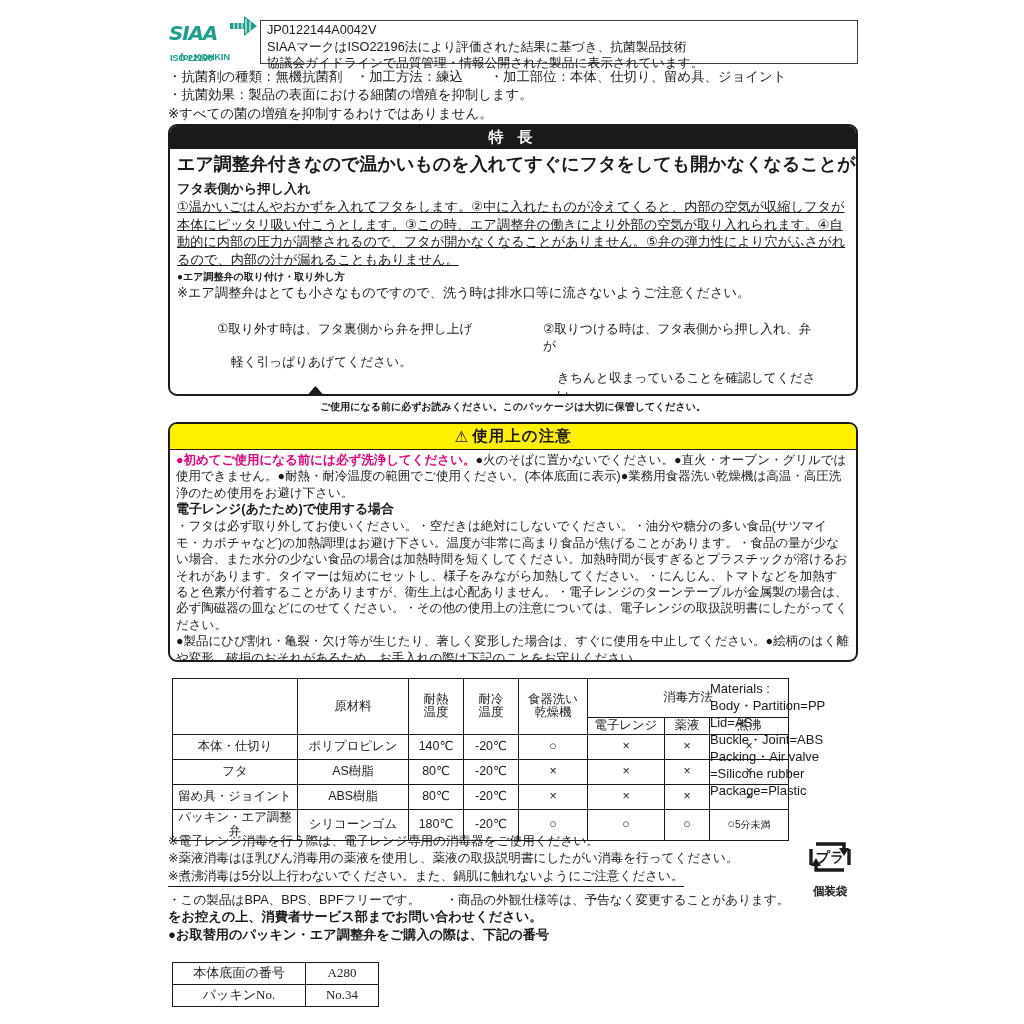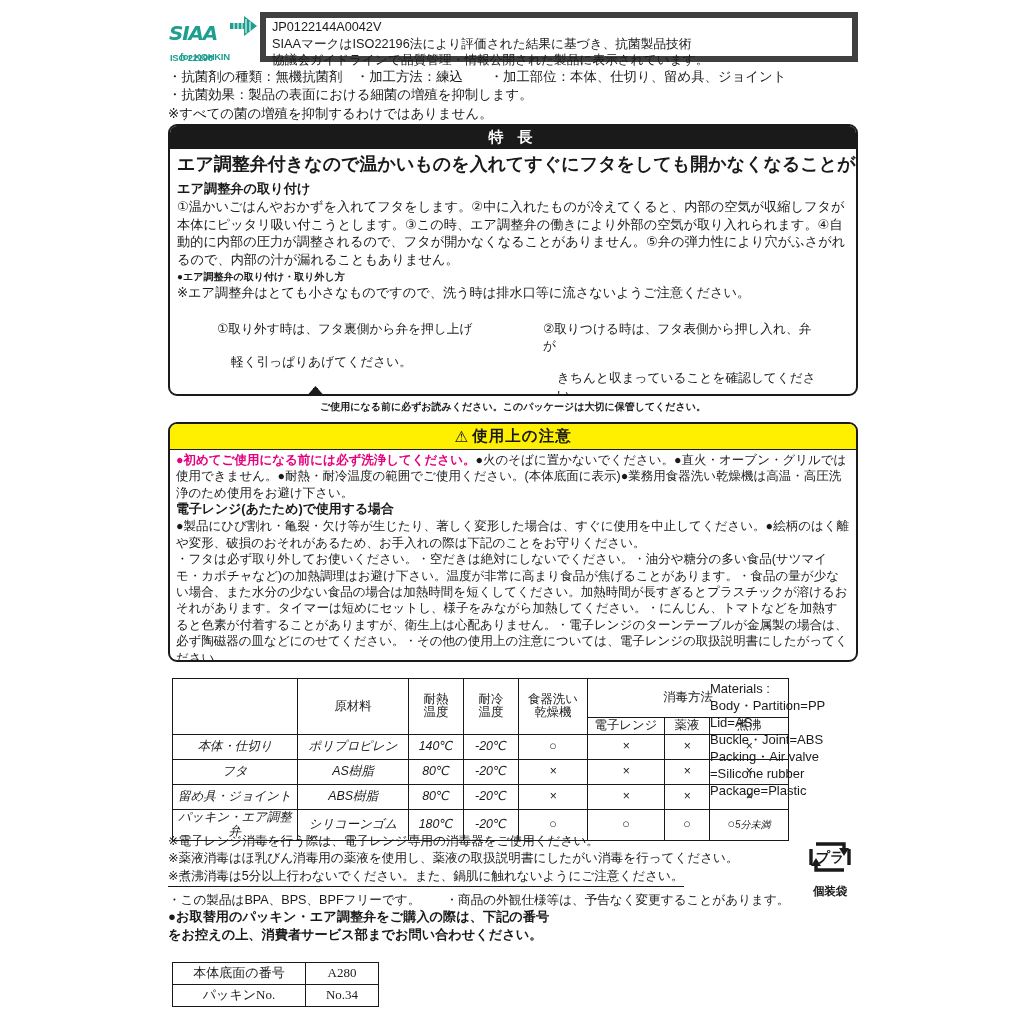"SIAA" .siaa-row { align-items: flex-start -> flex-end }
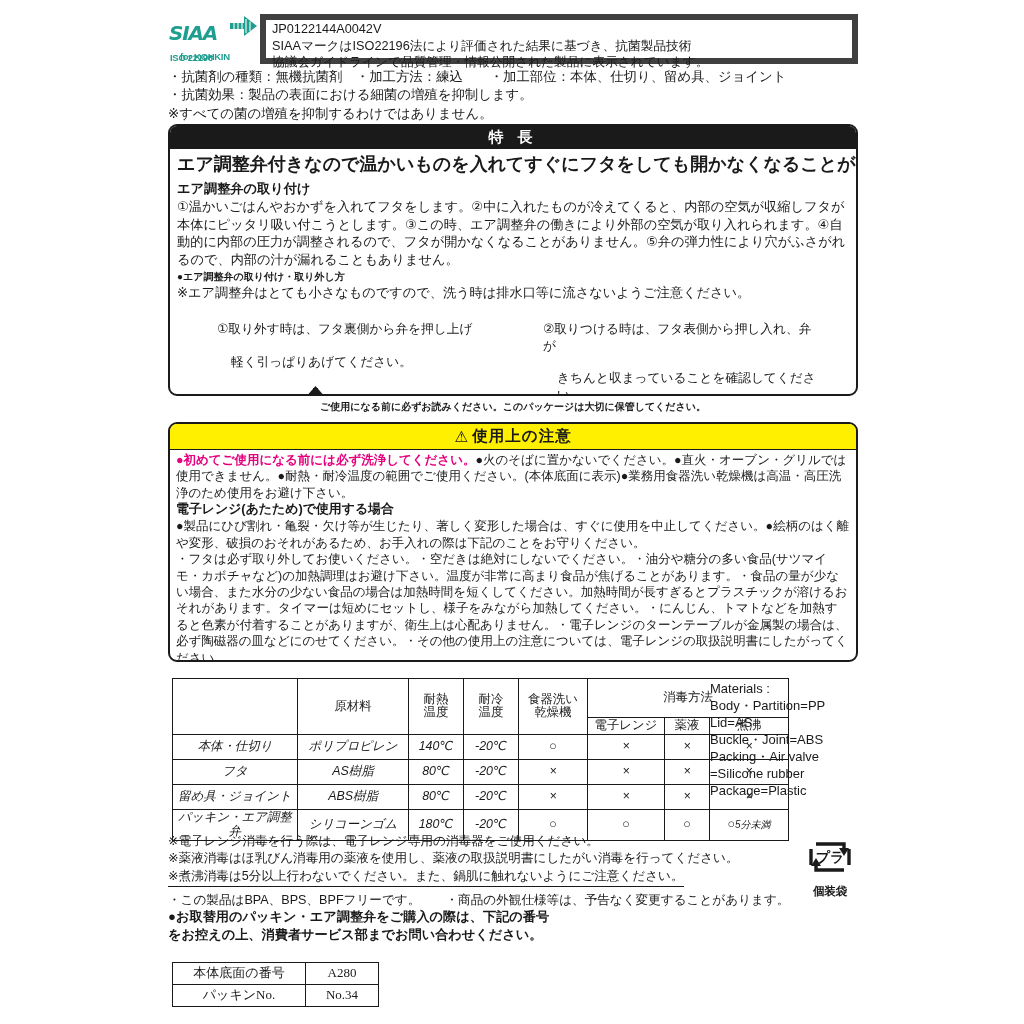"JP0122144A0042V" .siaa-box { border: 6px solid #404040 -> 1px solid #404040; height: 50px -> 44px }
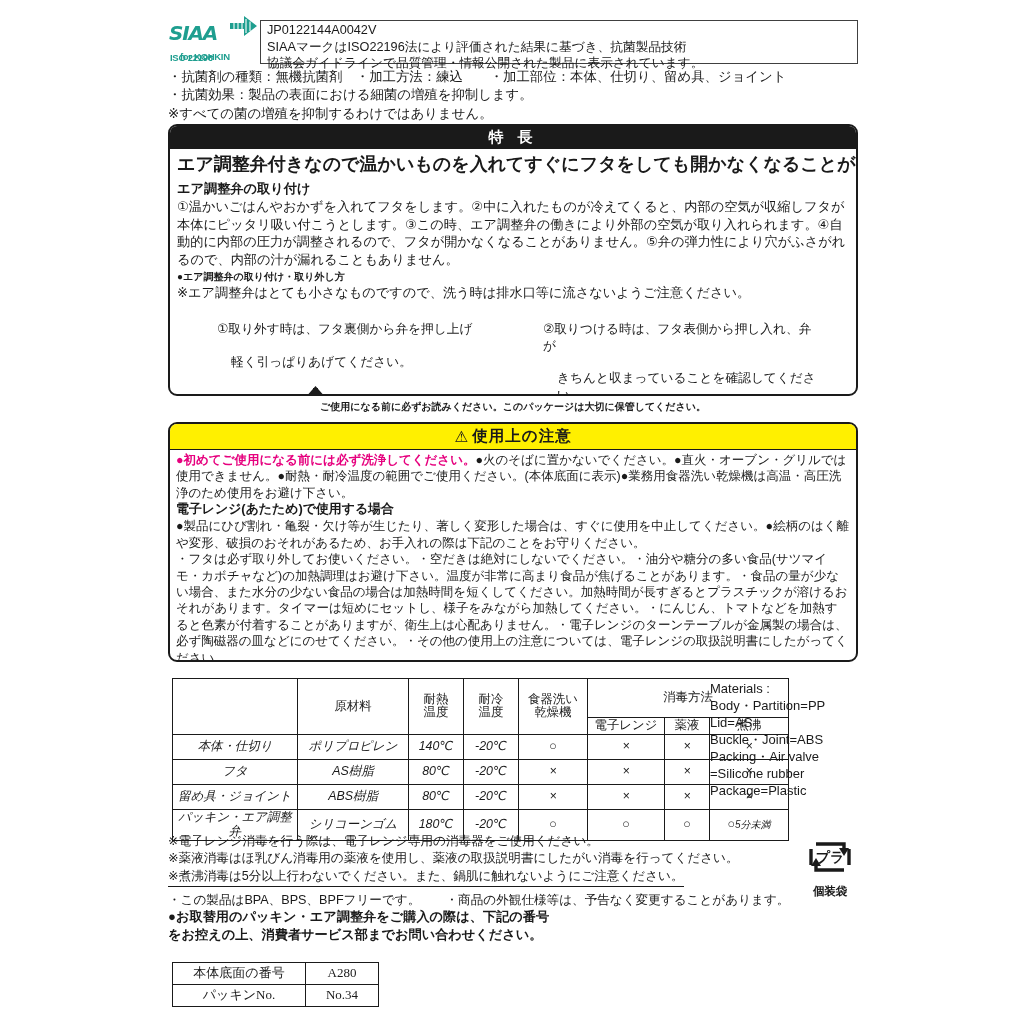"エア調整弁の取り付け" div.feat-sub { text: エア調整弁の取り付け -> フタ表側から押し入れ }
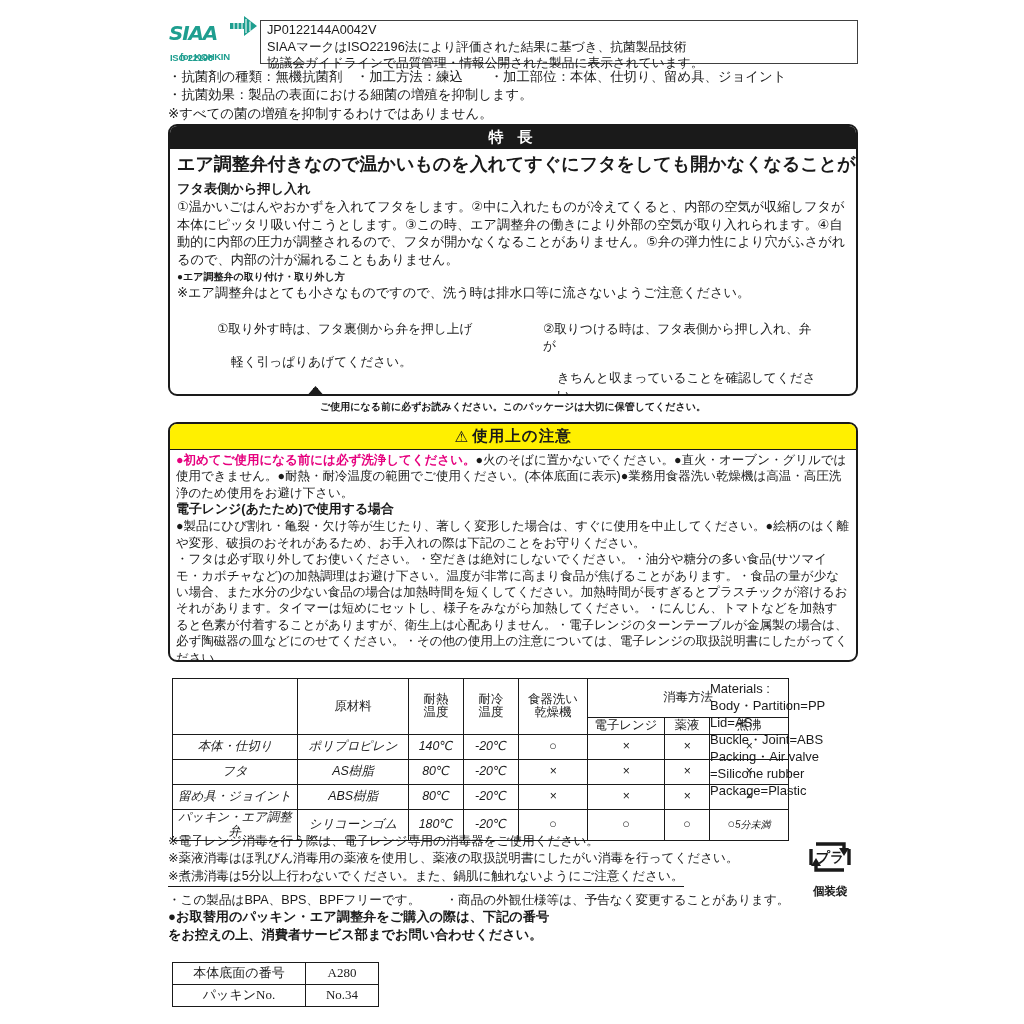"①温かいごはんやおかずを入れてフタをします。②中に入れたものが冷えてくると、内部" .feat-para { text-decoration: none -> underline }
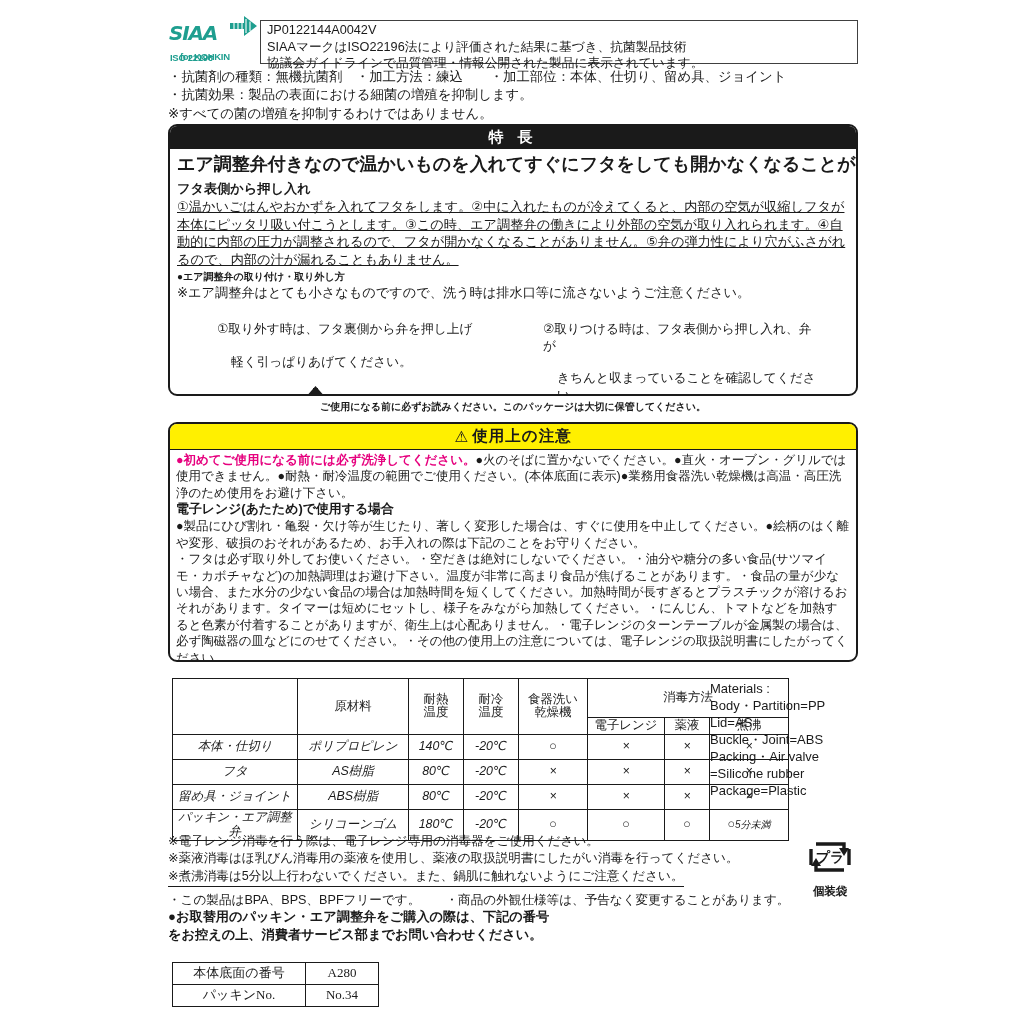"●製品にひび割れ・亀裂・欠け等が生じたり、著しく変形した場合は、すぐに使用を中止" p { order: before "・フタは必ず取り外してお使いください。・空だきは絶対にしないでください。・油分や" -> after "・フタは必ず取り外してお使いください。・空だきは絶対にしないでください。・油分や" }
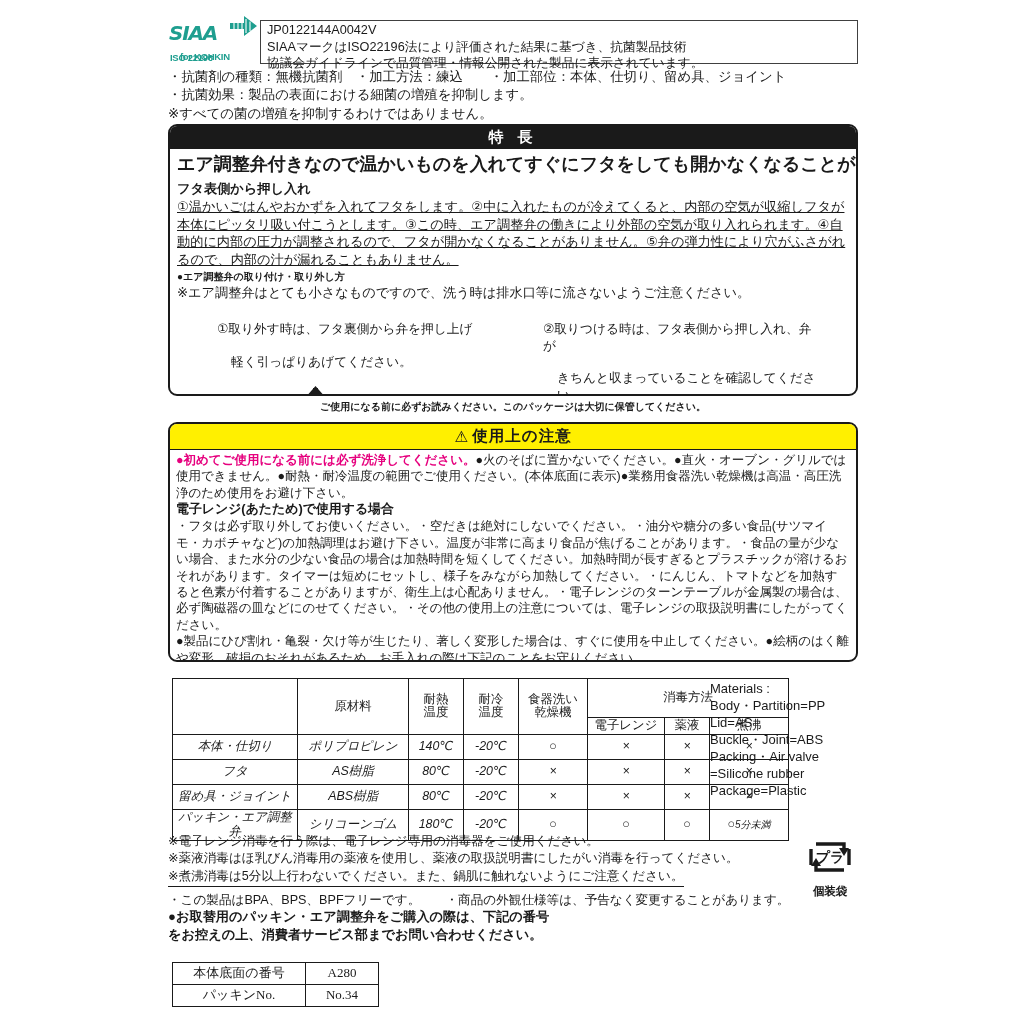"本体・仕切り" .mat-table .drow td { font-style: italic -> none }
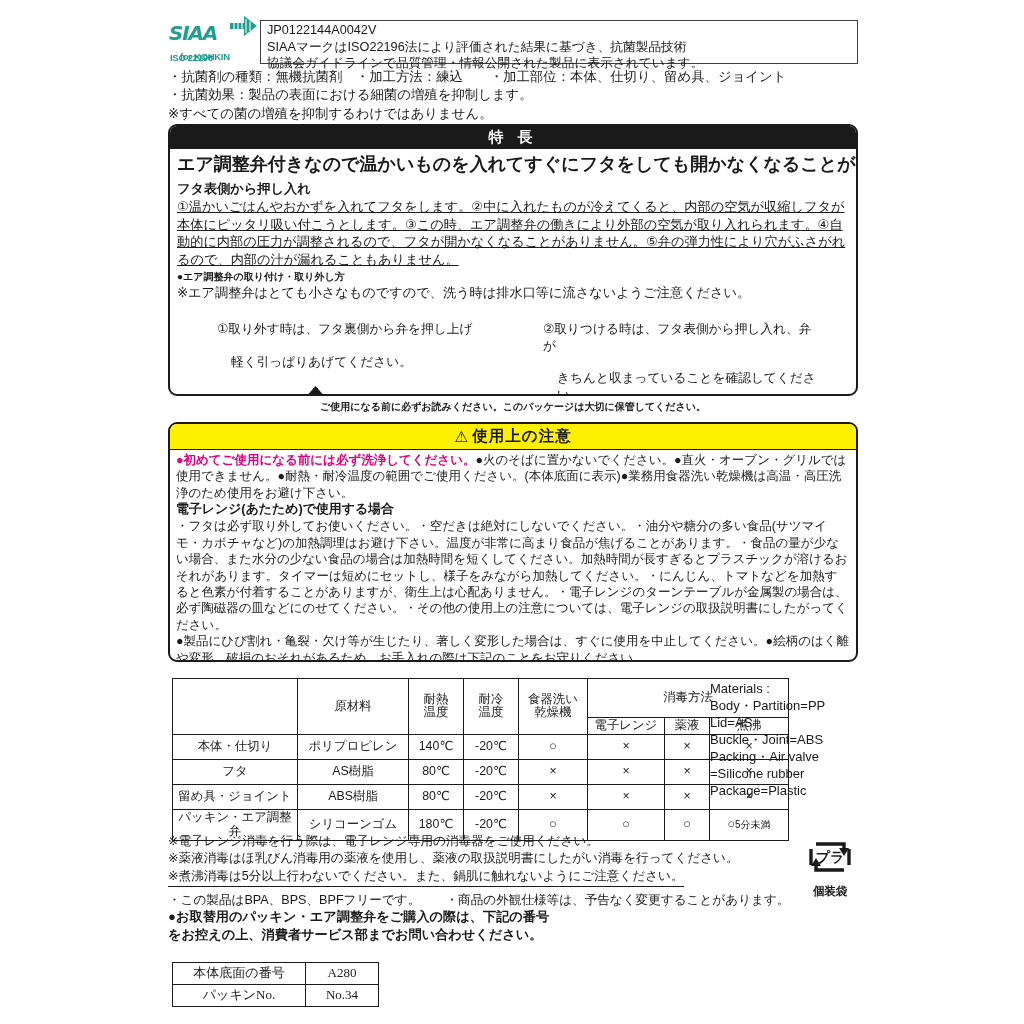"●お取替用のパッキン・エア調整弁をご購入の際は、下記の番号" div { order: before "をお控えの上、消費者サービス部までお問い合わせください。" -> after "をお控えの上、消費者サービス部までお問い合わせください。" }
